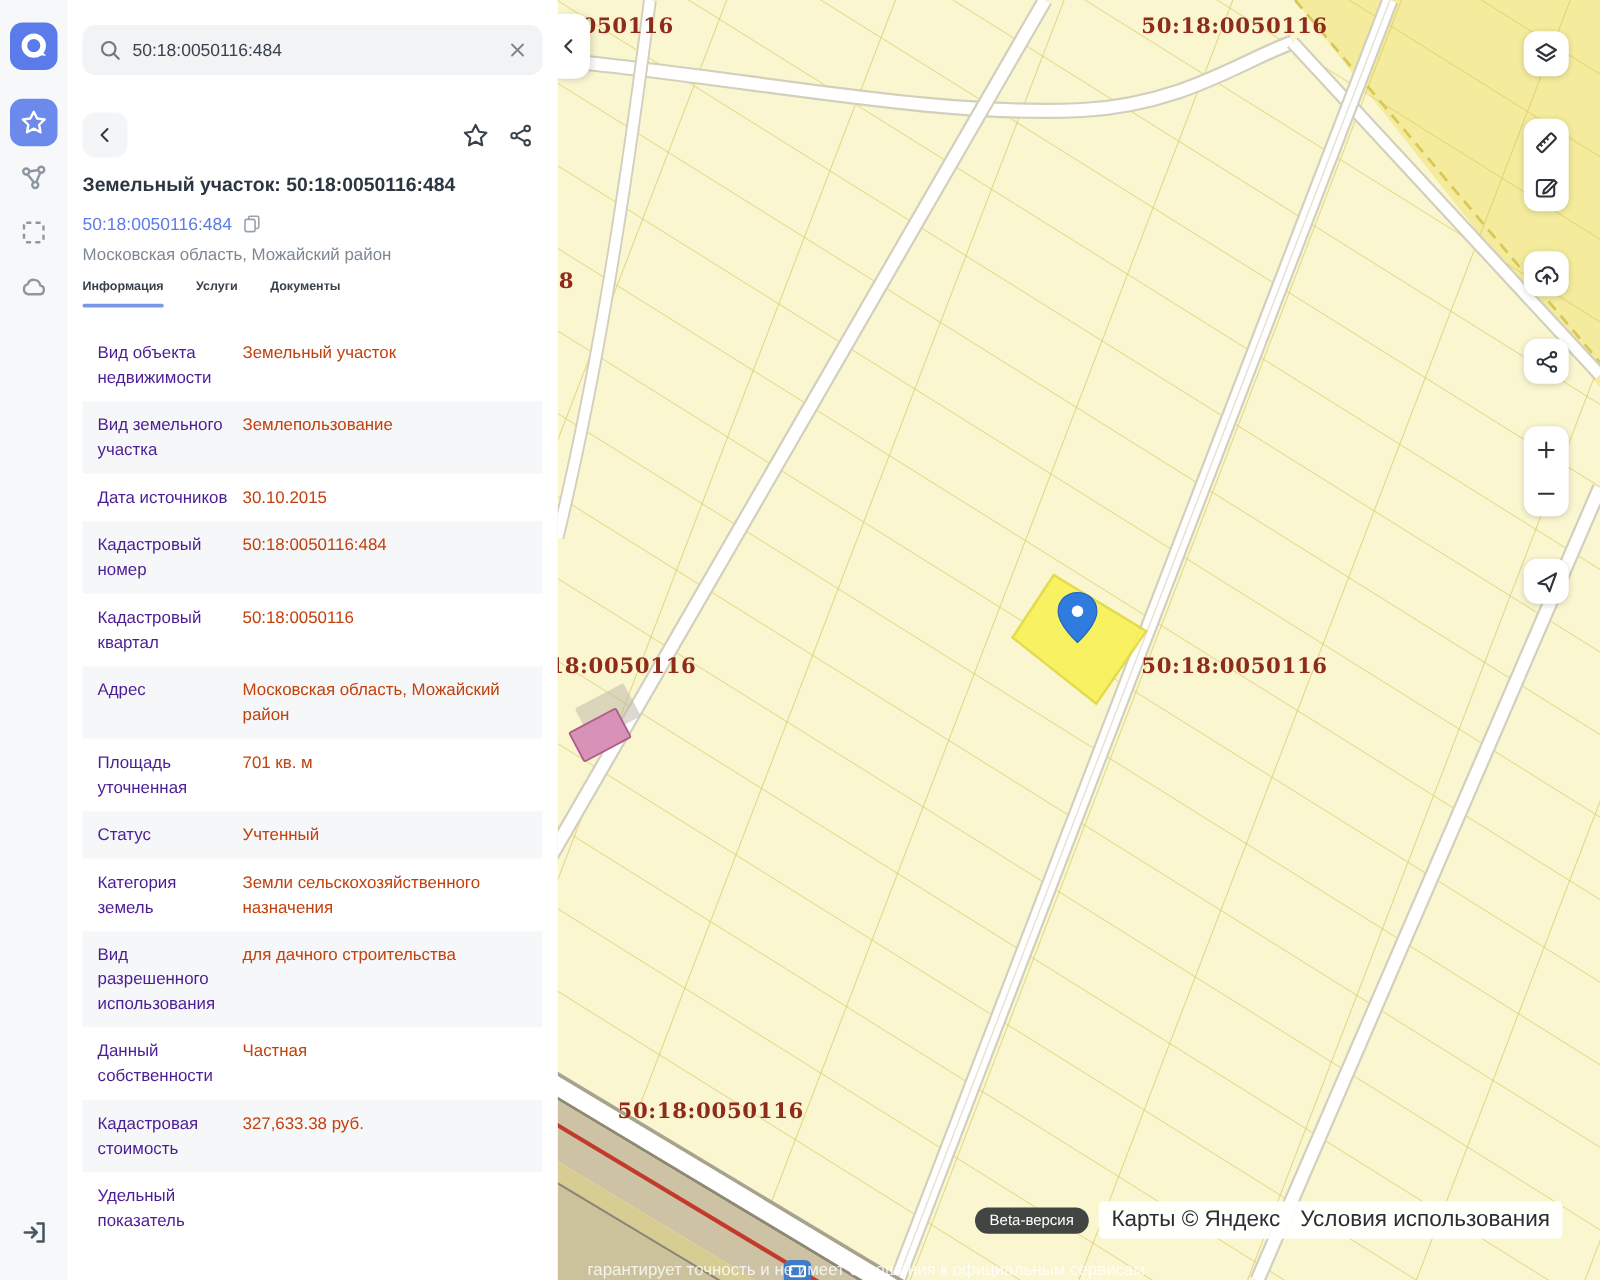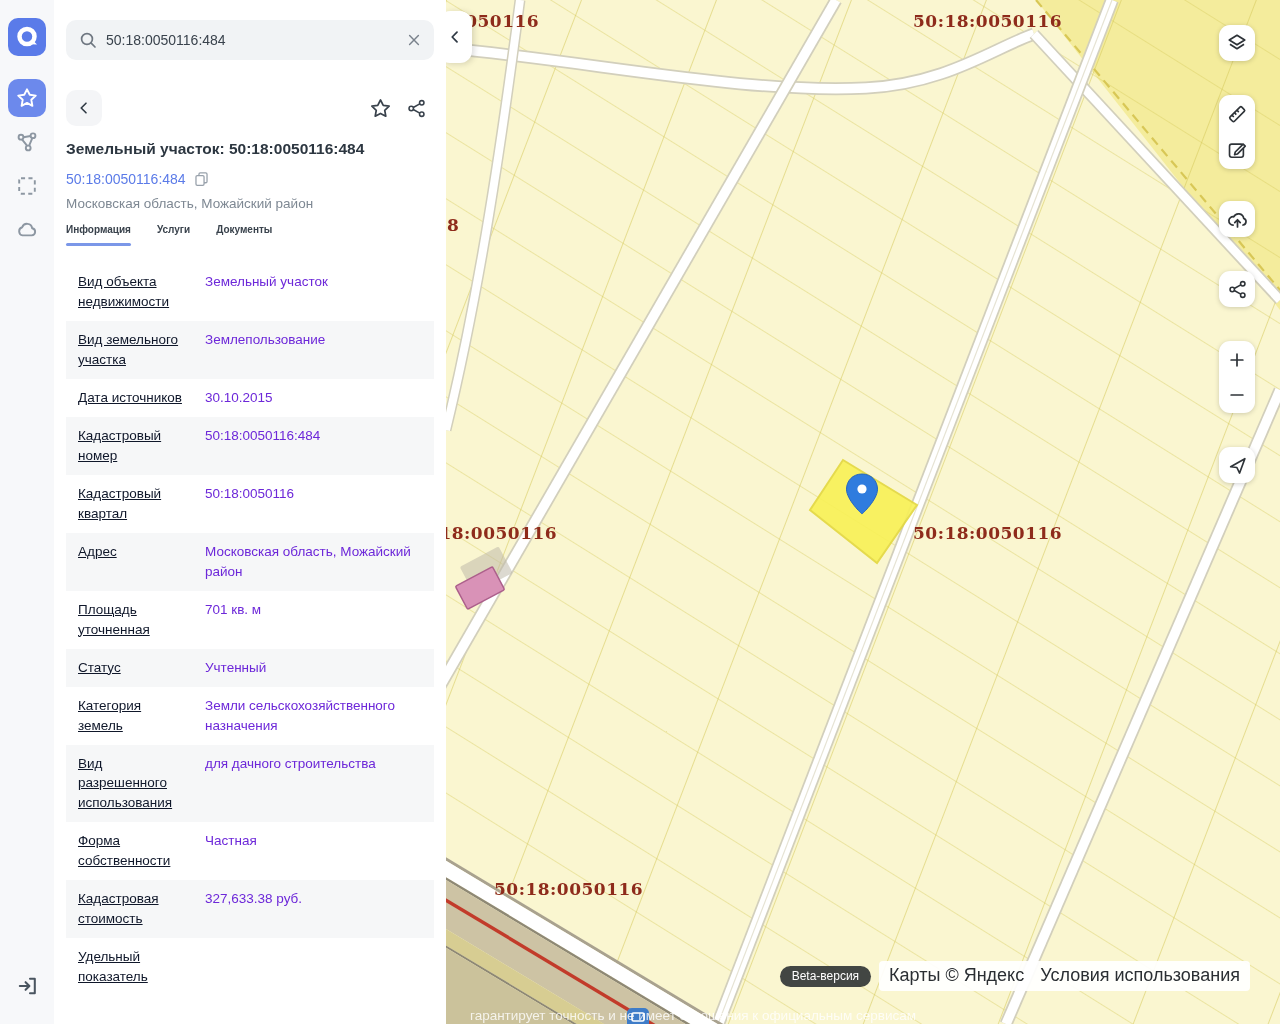"Вид объекта недвижимости" .cell.label { color: #0f172a -> #4c1d95; text-decoration: underline -> none }
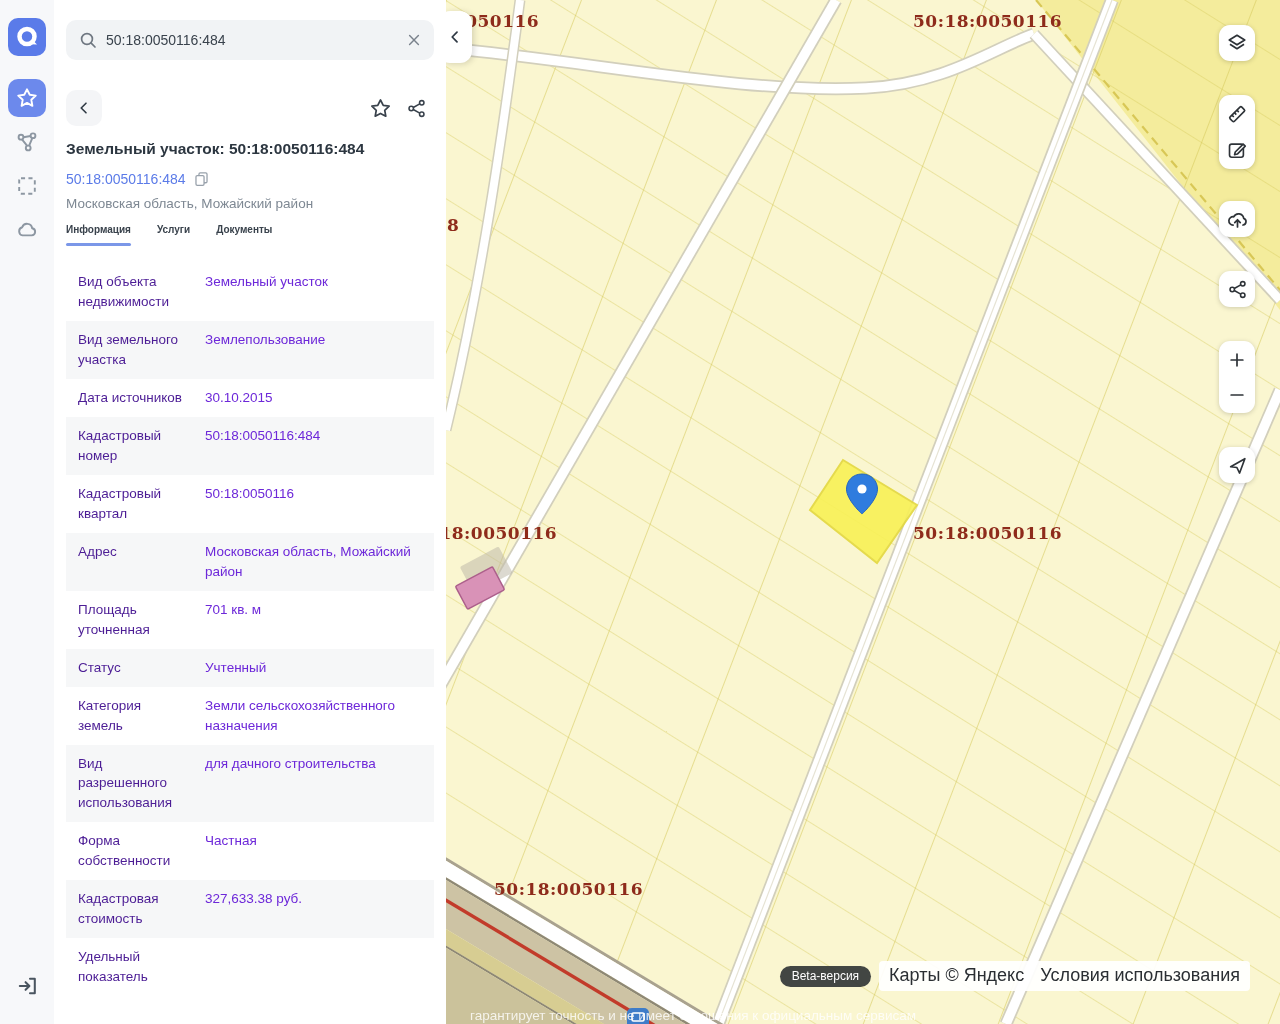"Земельный участок" .cell.value { color: #6d28d9 -> #c2410c; margin-left: 11px -> none }
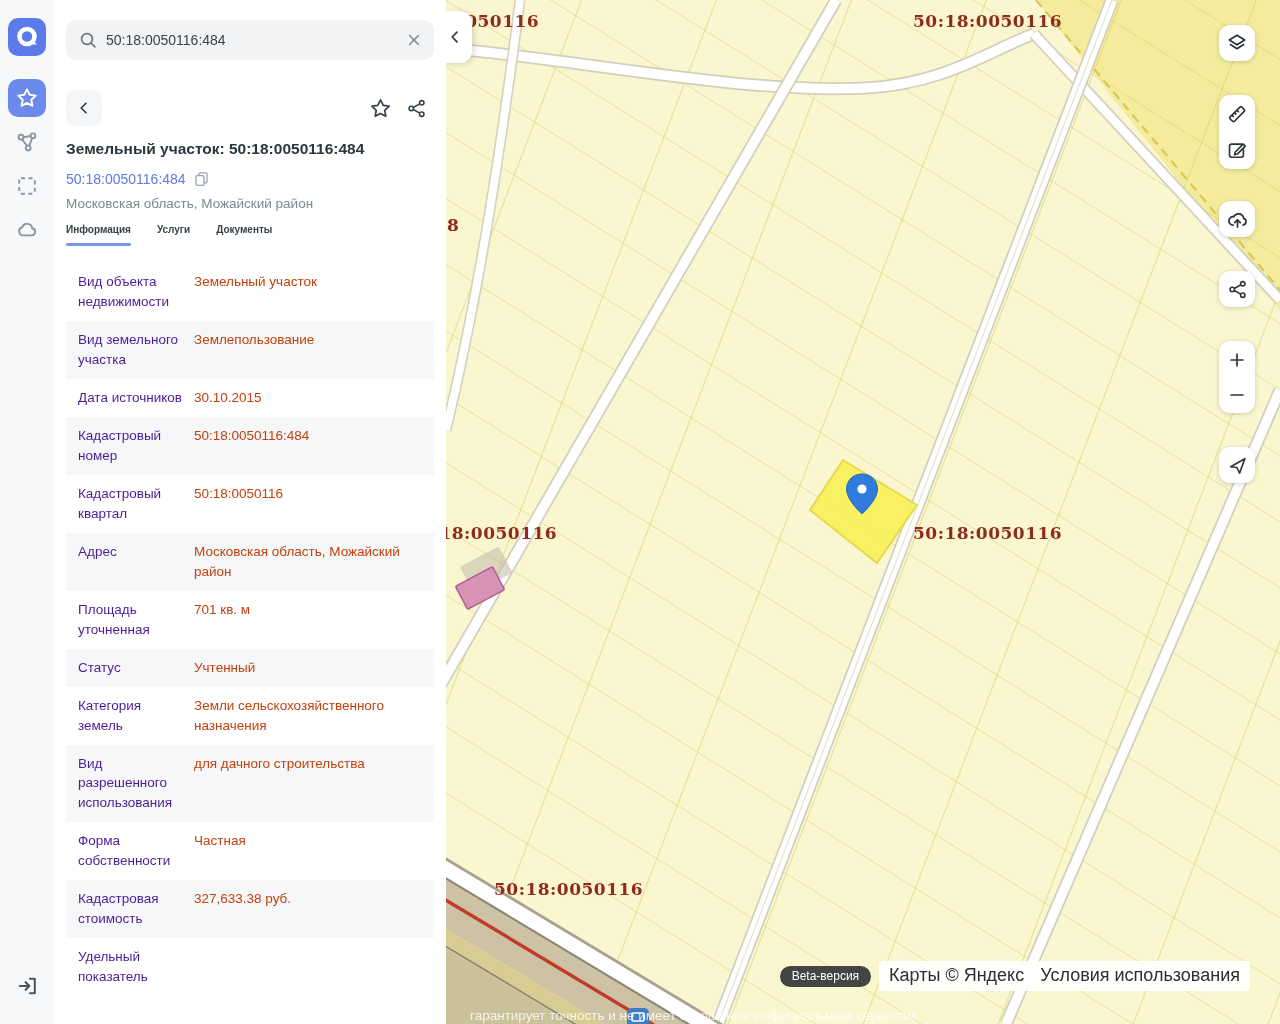"Форма собственности" div.cell { text: Форма -> Данный }
